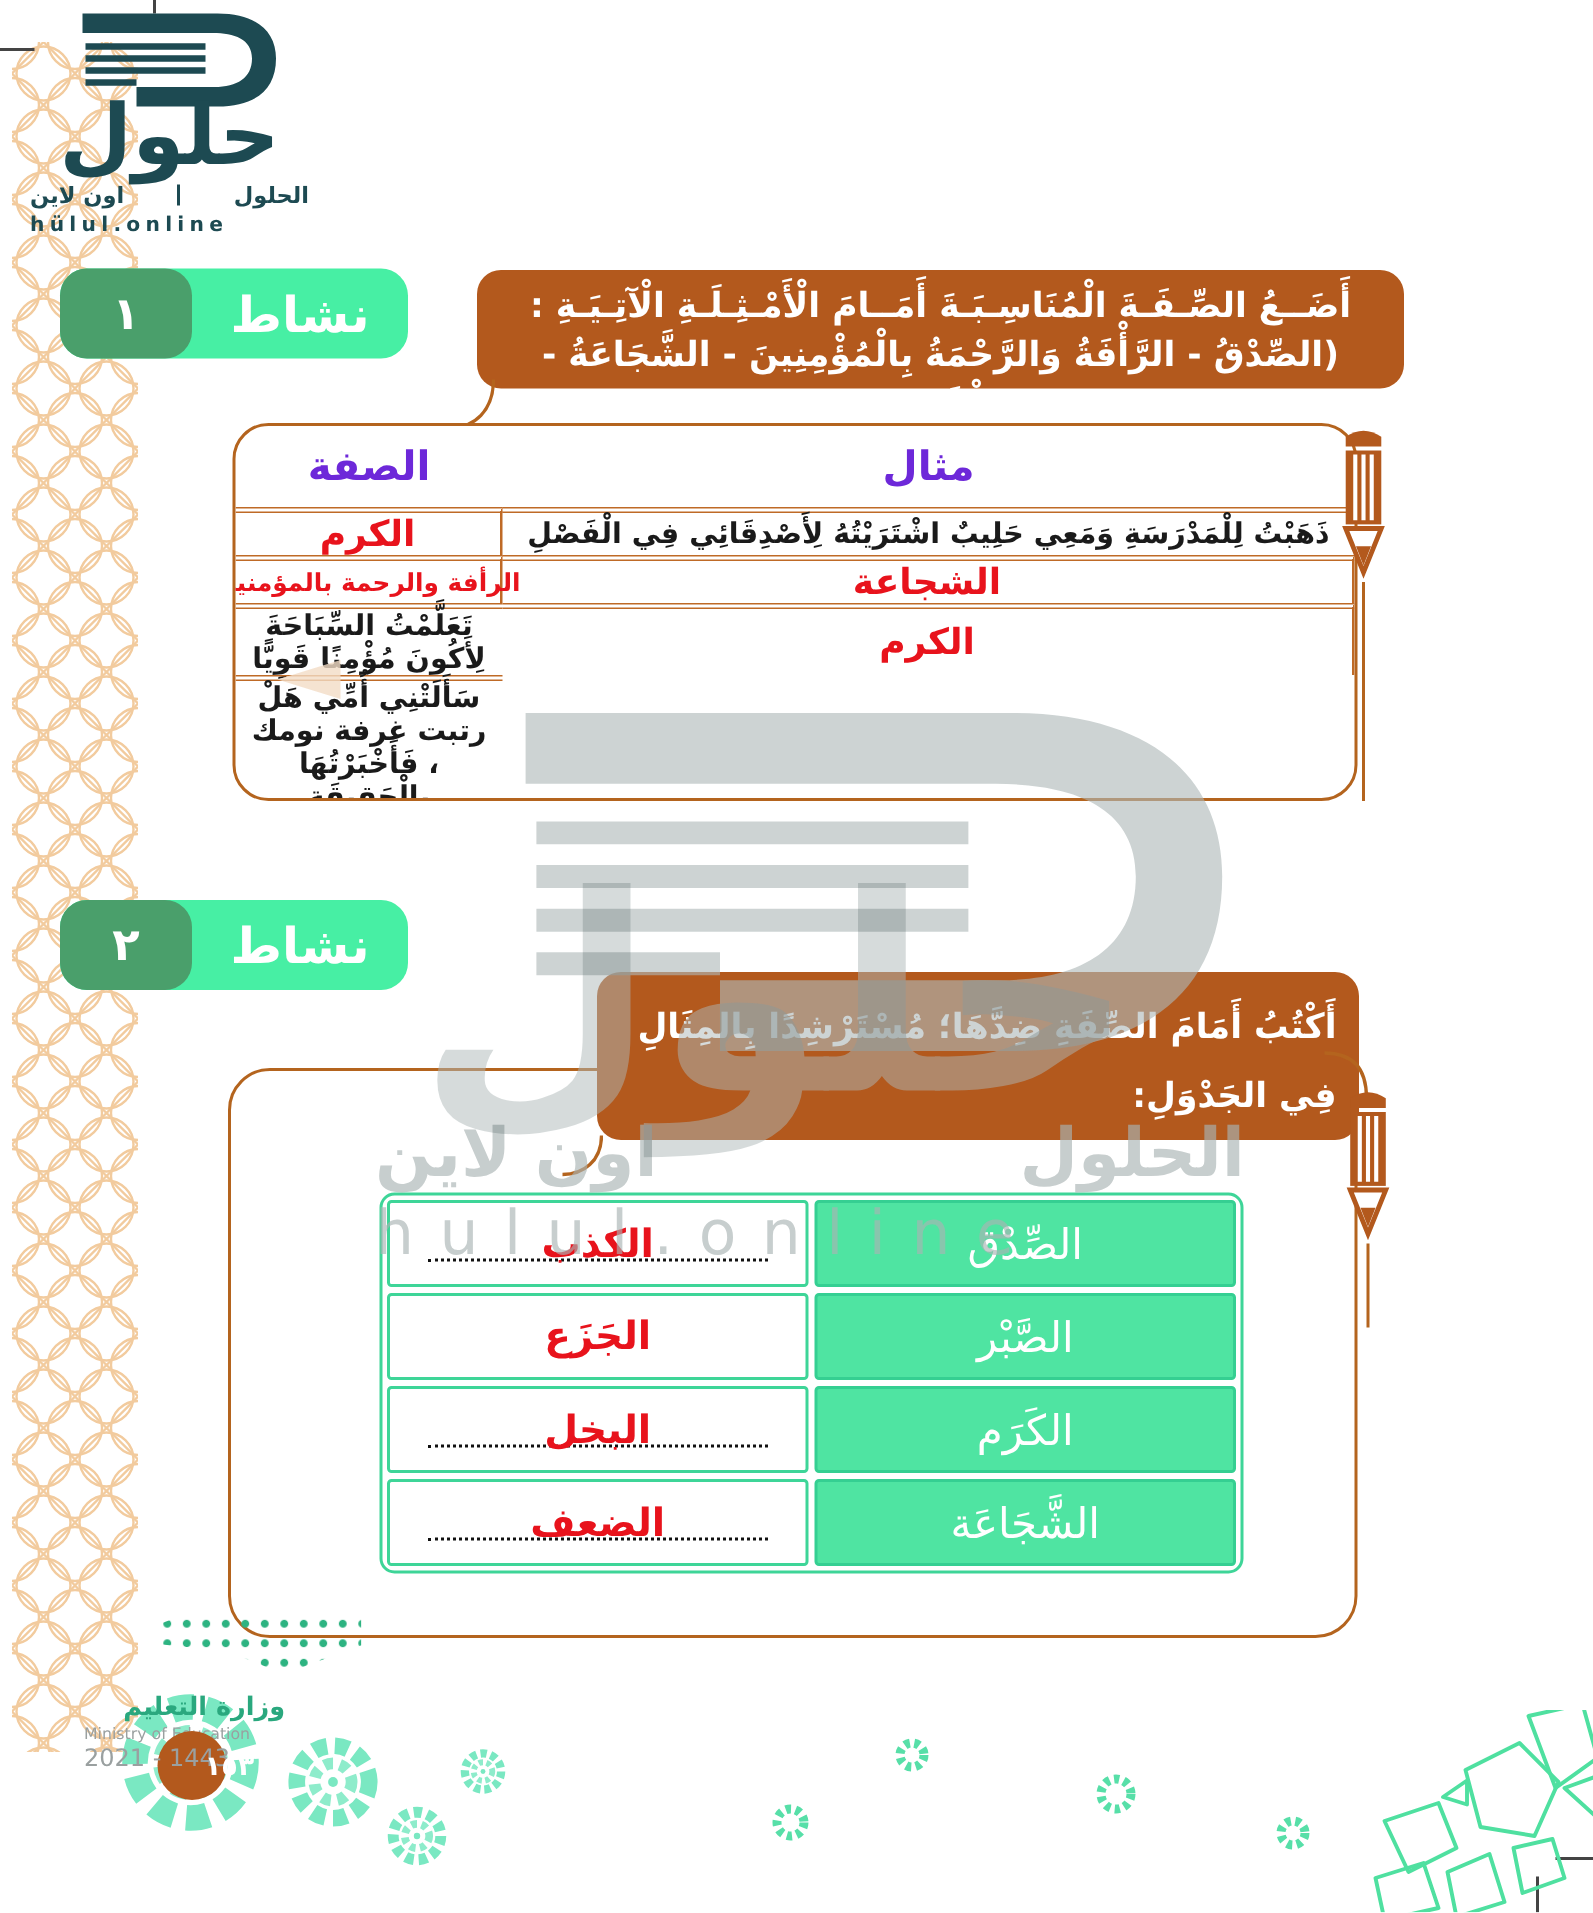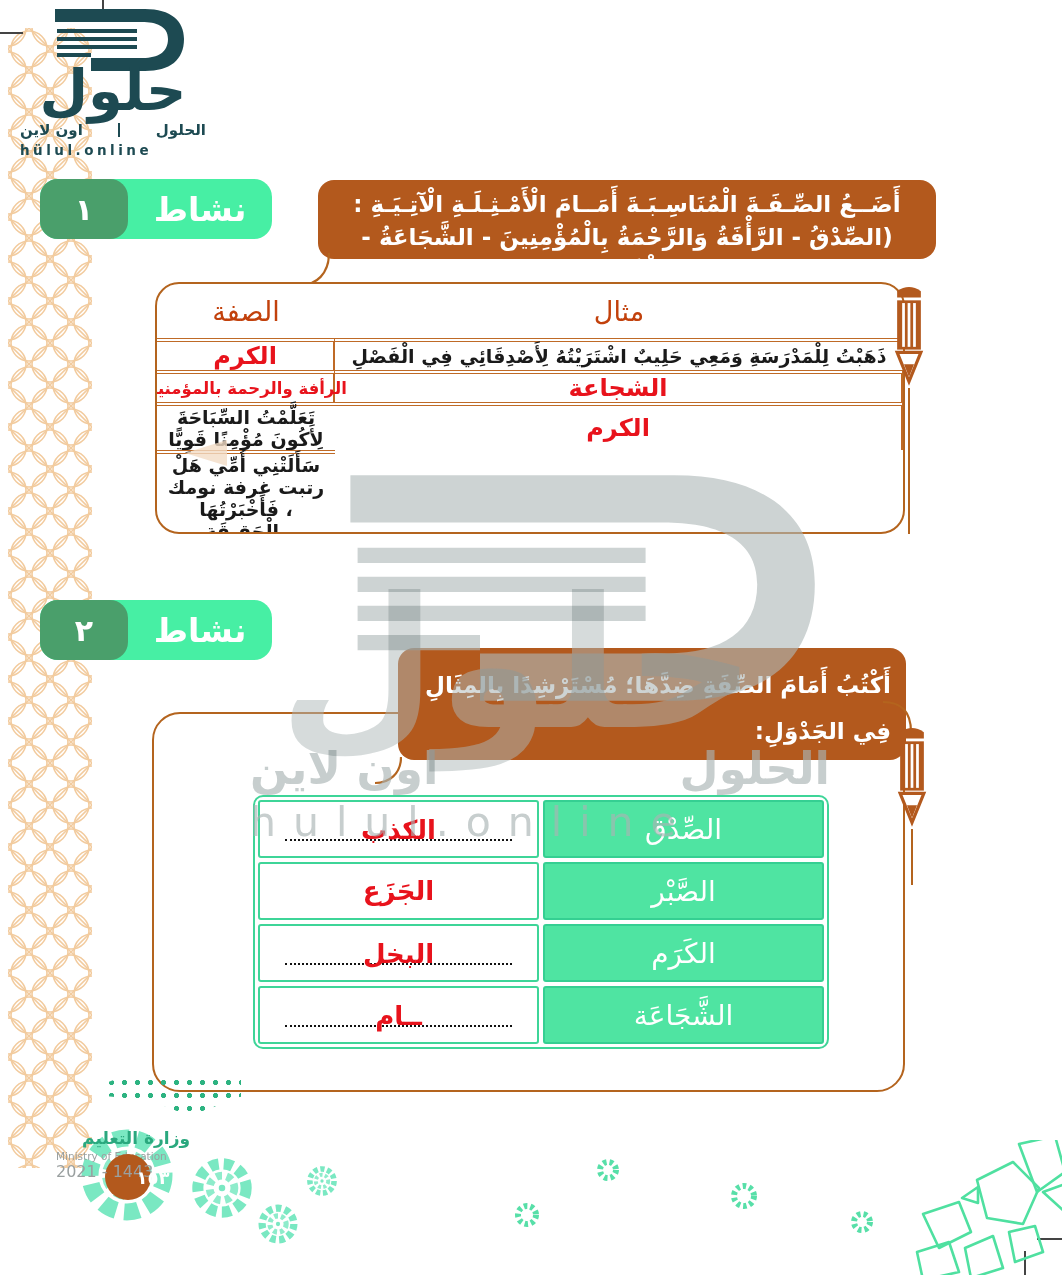"الصفة" .t1wrap .c.hdr { color: #c2410c -> #6d28d9; font-weight: normal -> bold }
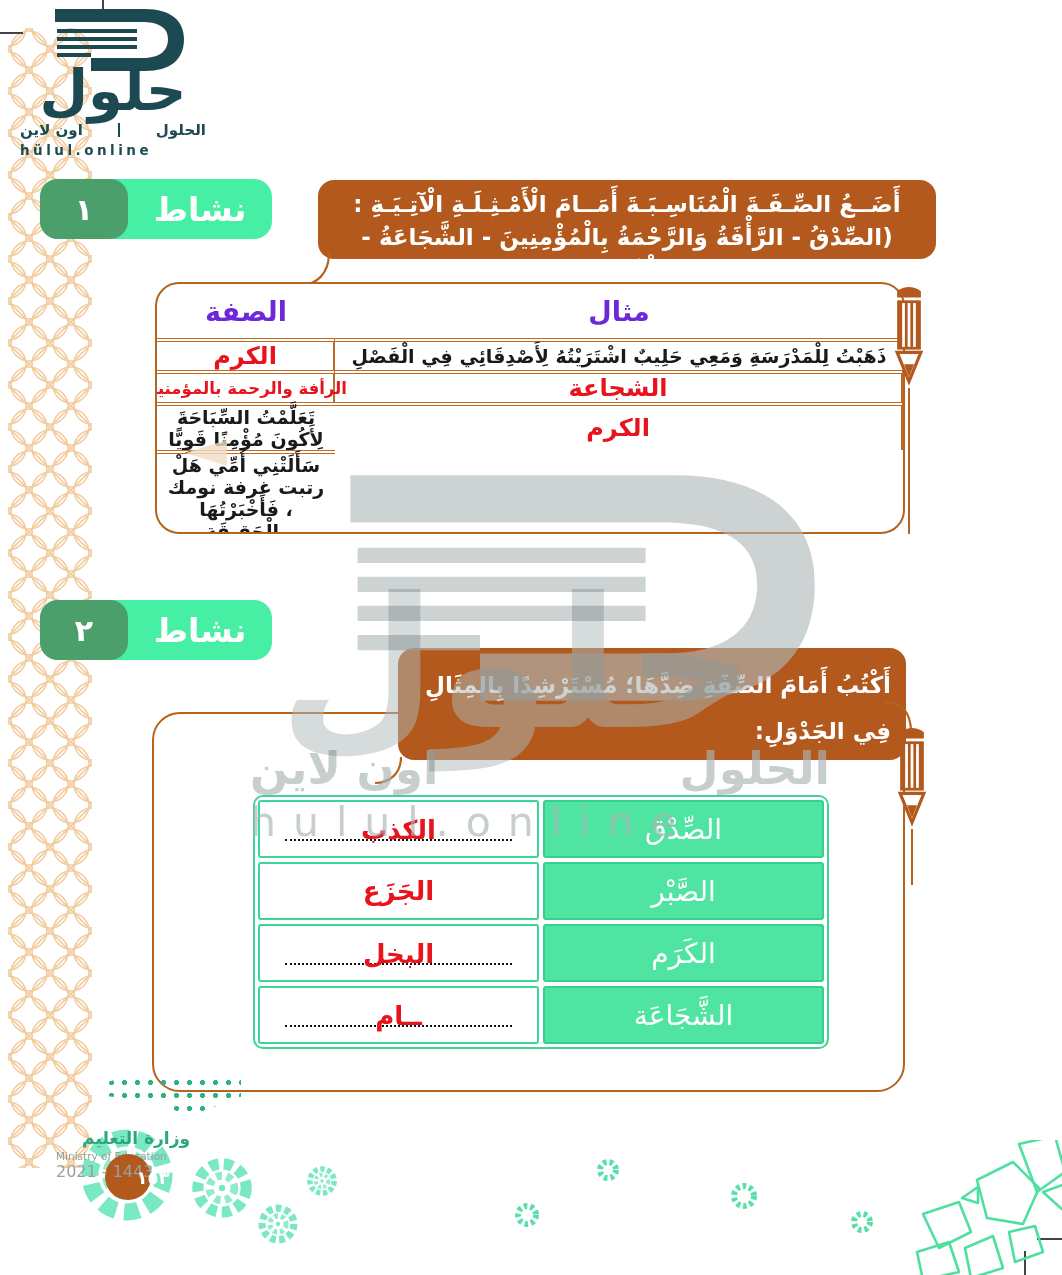"ــام" div.ans { text: ــام -> الضعف }
